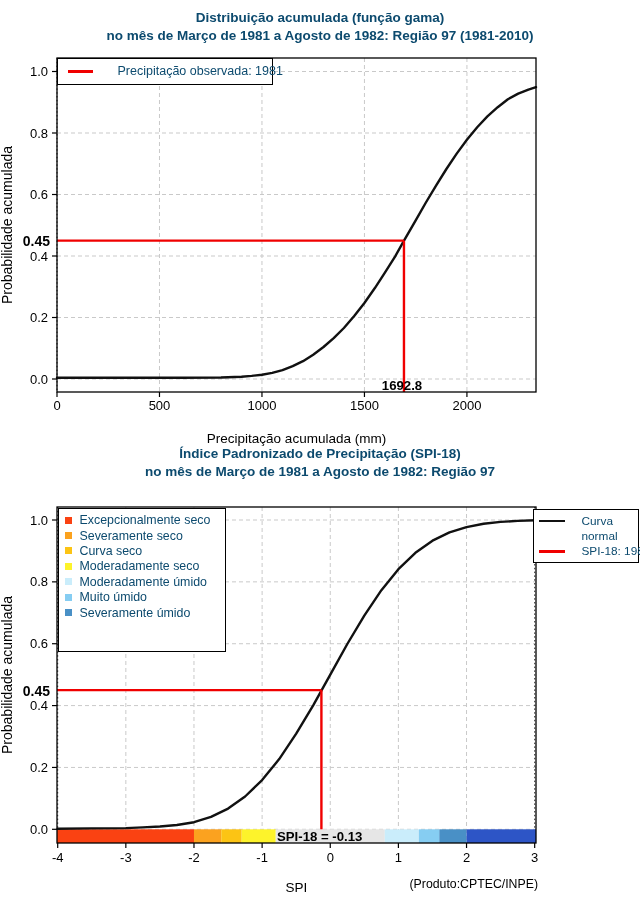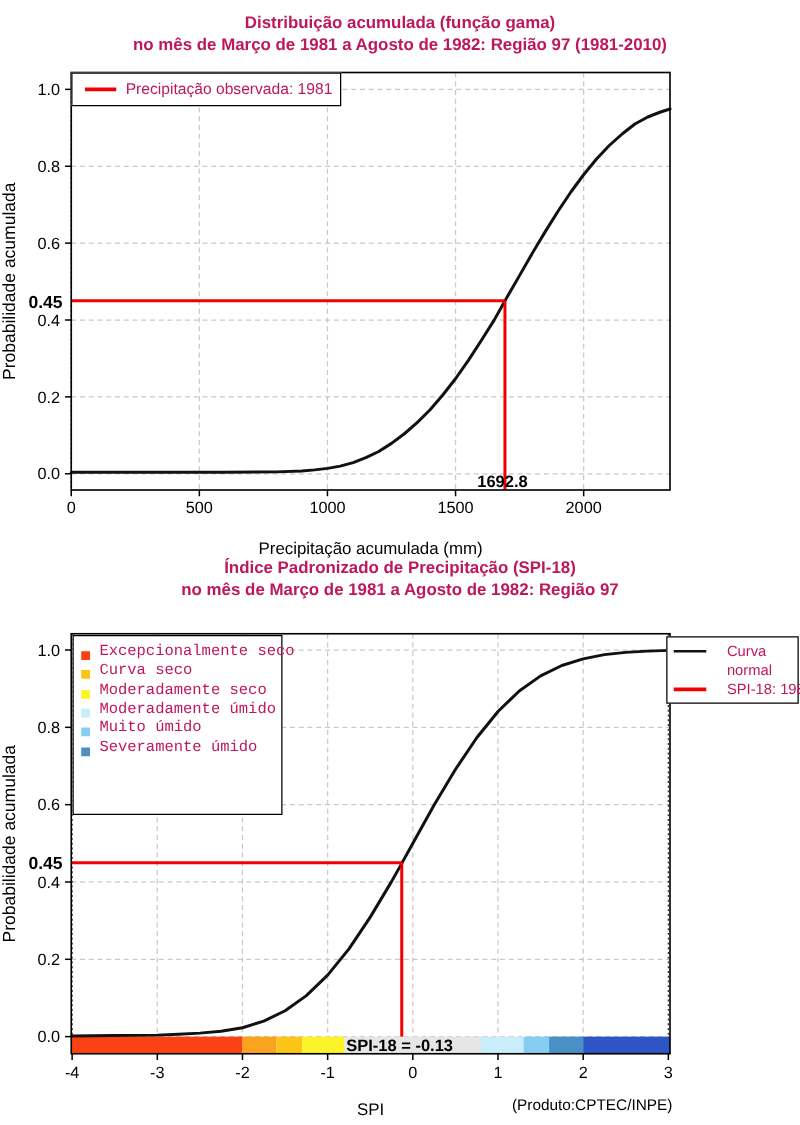"Distribuição acumulada (função gama)" #app { color: #be185d -> #0c4a6e }
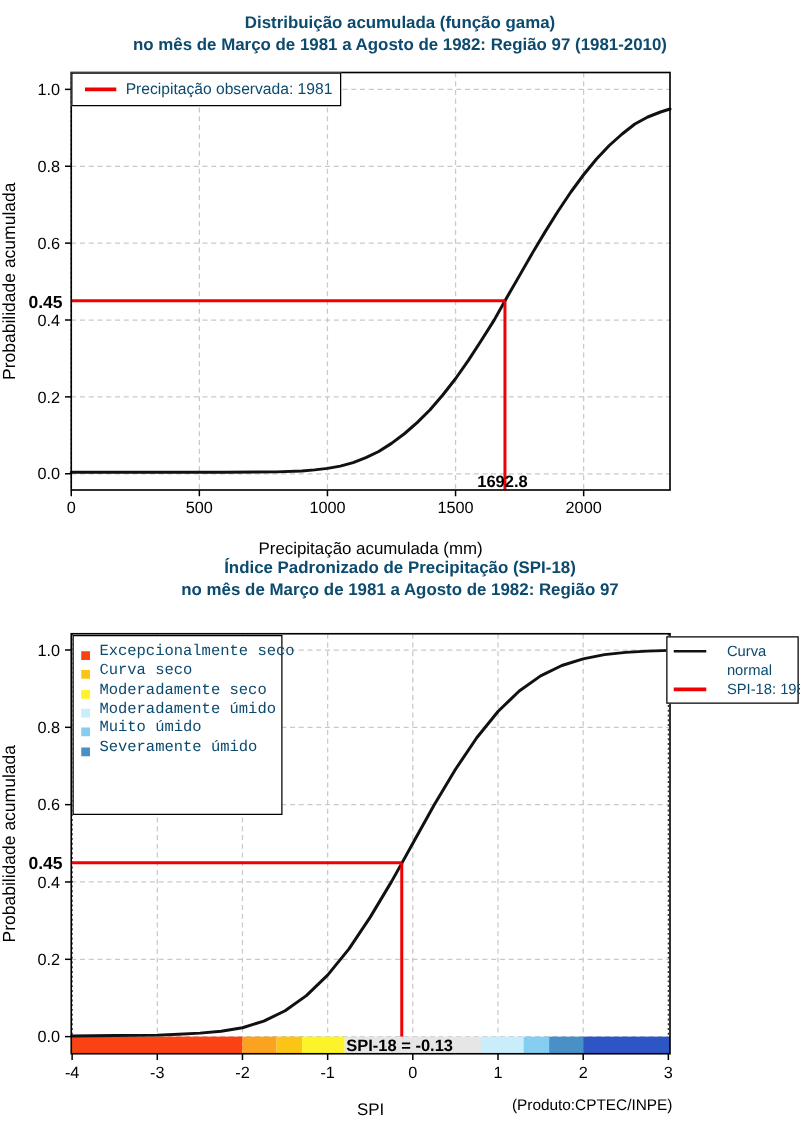"Precipitação observada: 1981" #legend-top .lbl { margin-left: 8px -> 25px }
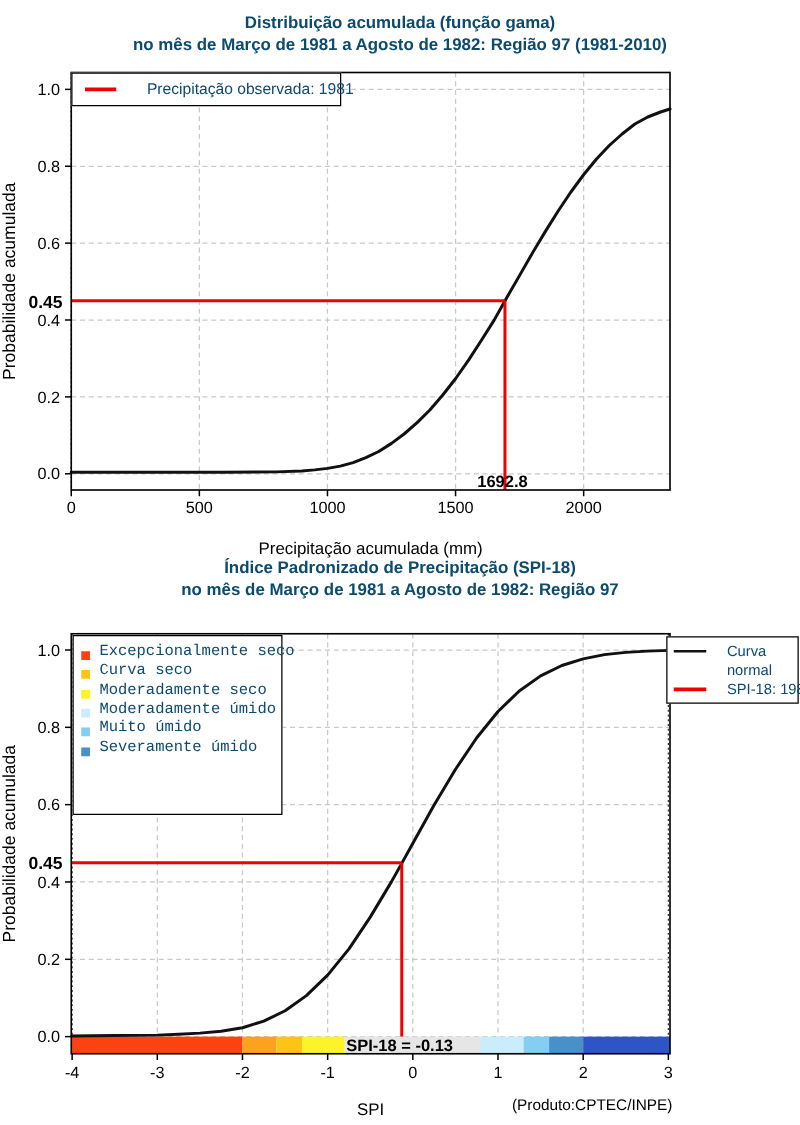"Excepcionalmente seco" .cat-row { align-items: flex-end -> center; font-family: Liberation Mono, monospace -> none }
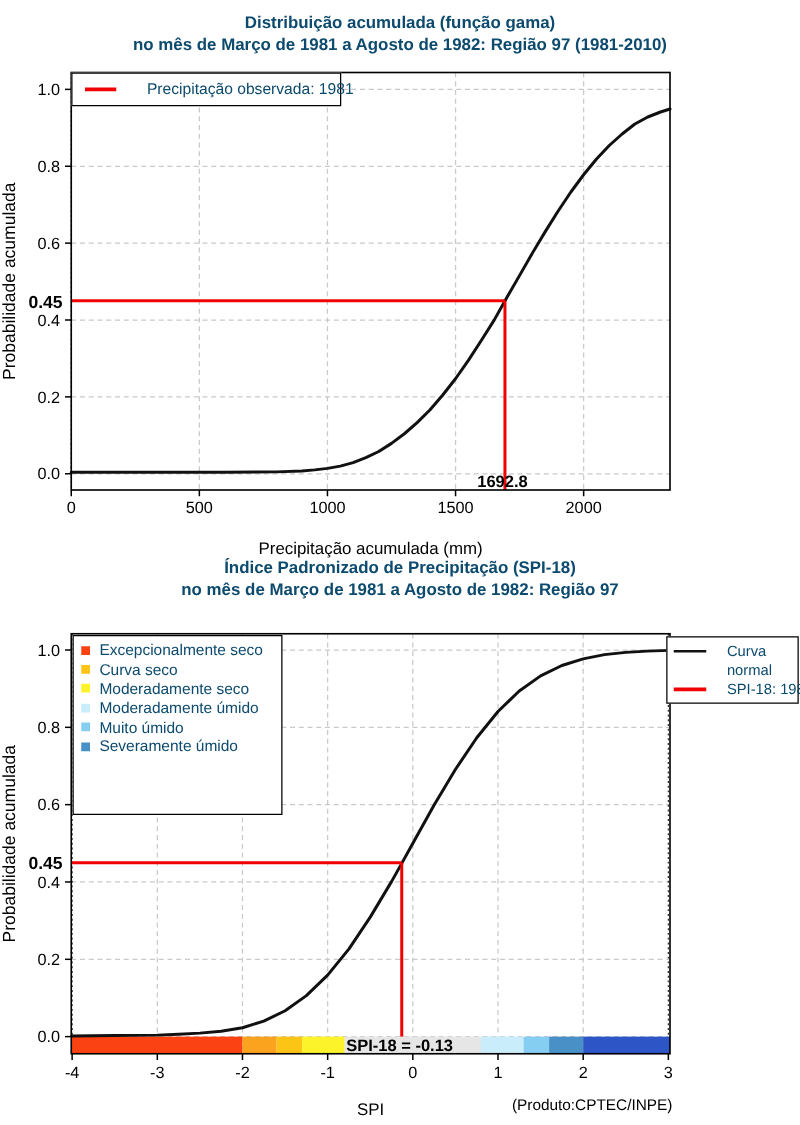"Severamente seco" div.cat-row { html: none -> <div> <span></span> <span>Severamente seco</span> </div> }
